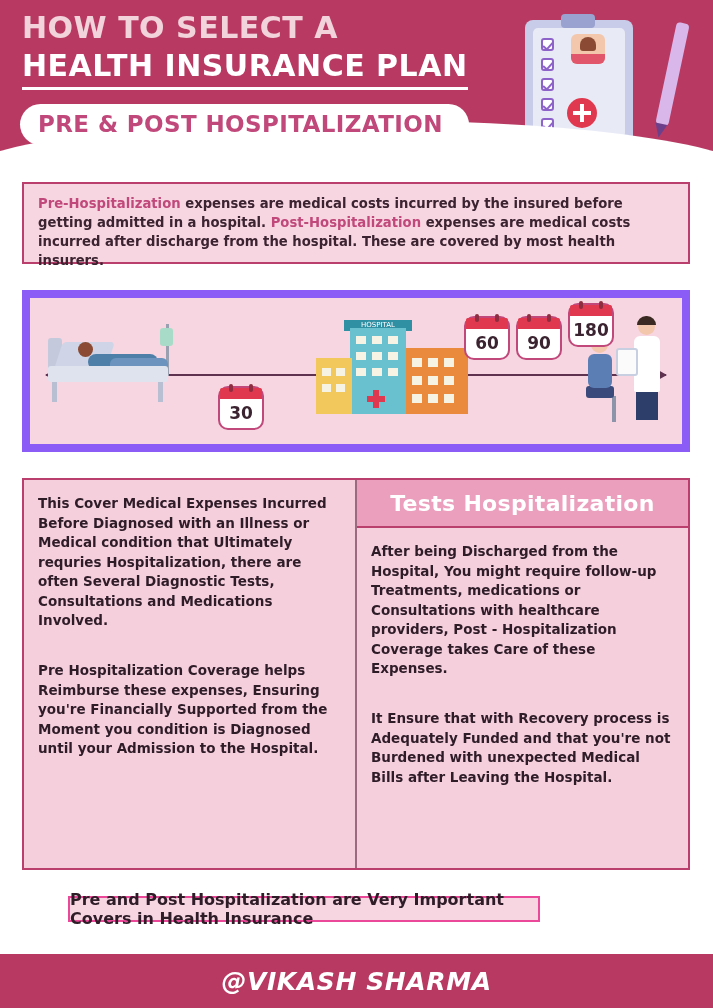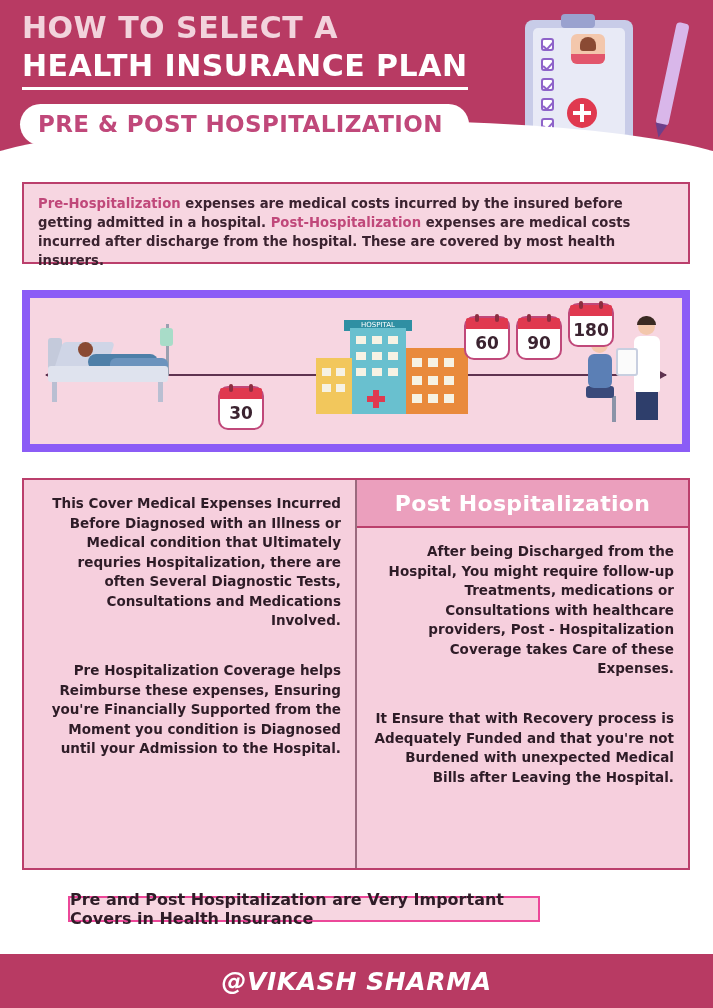"This Cover Medical Expenses Incurred" .para { text-align: right -> left }
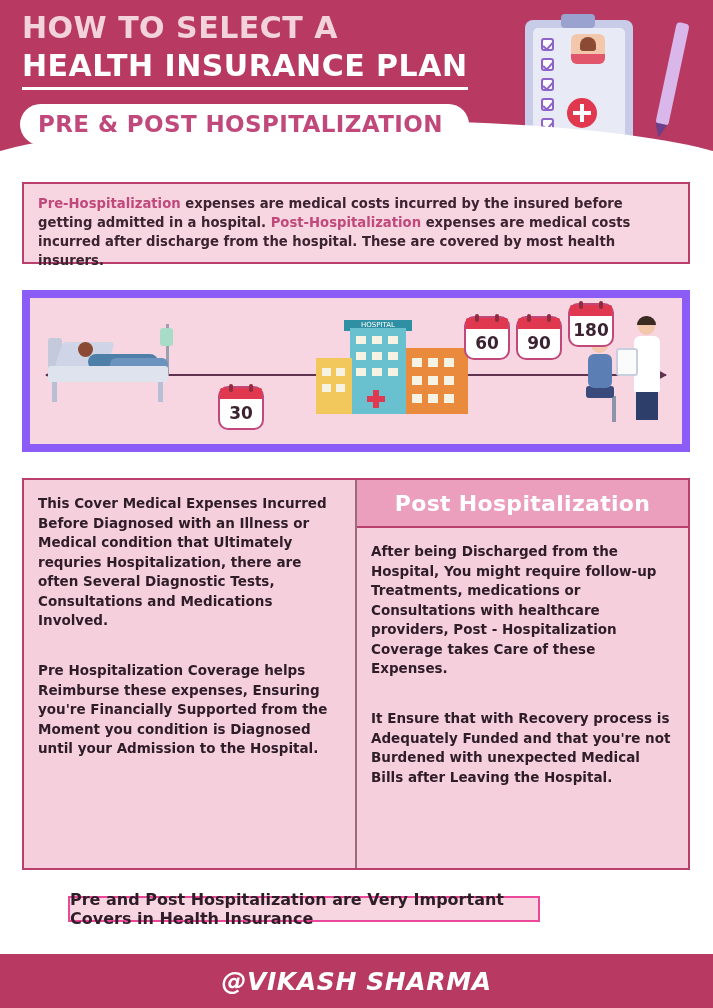"Post Hospitalization" div.col-title { text: Post -> Tests }
